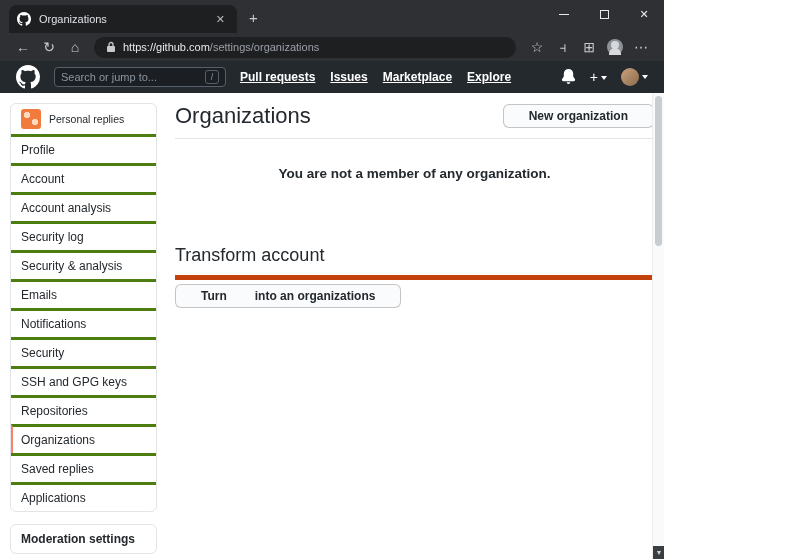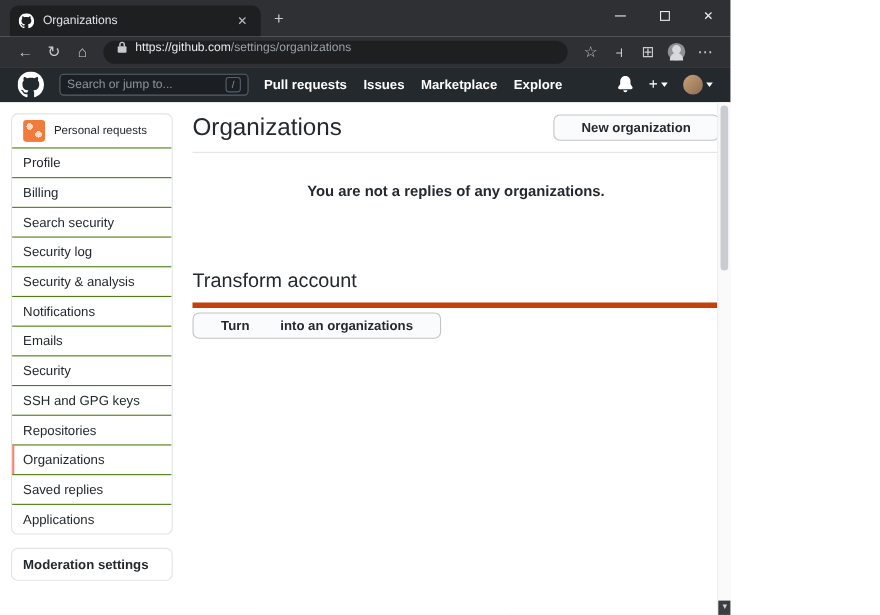"https://github.com/settings/organization" .urlbar { align-items: none -> center }
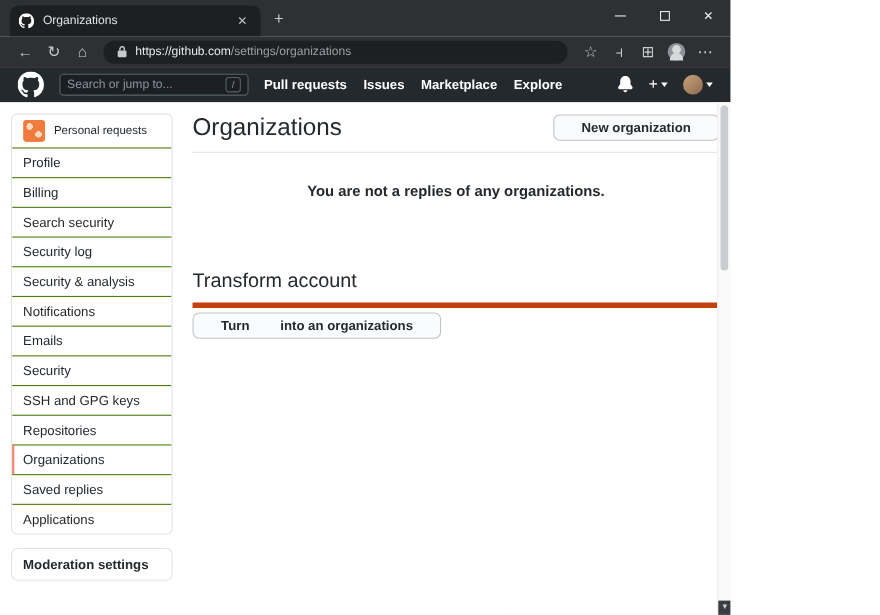"Pull requests" .gh-nav-item { text-decoration: none -> underline }
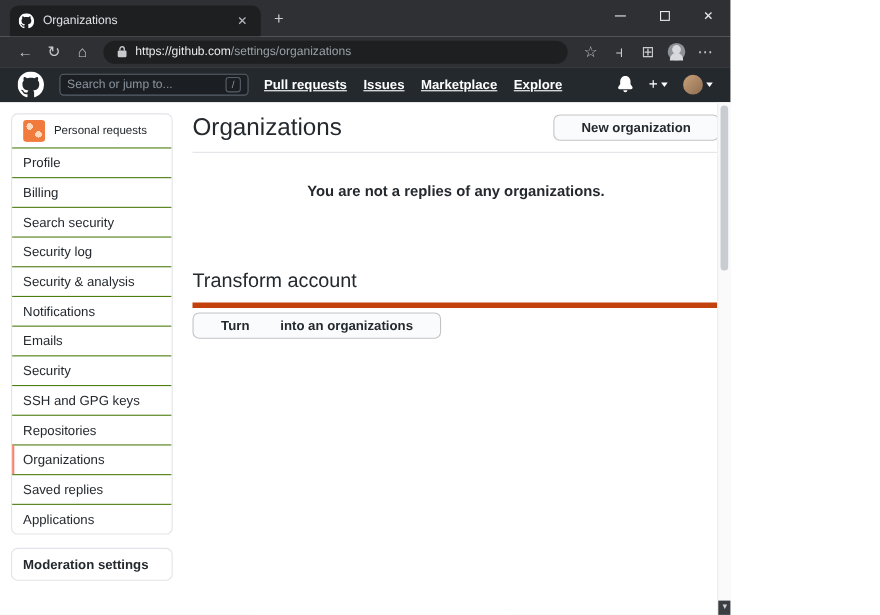"Personal requests" span.card-head-label { text: requests -> replies }
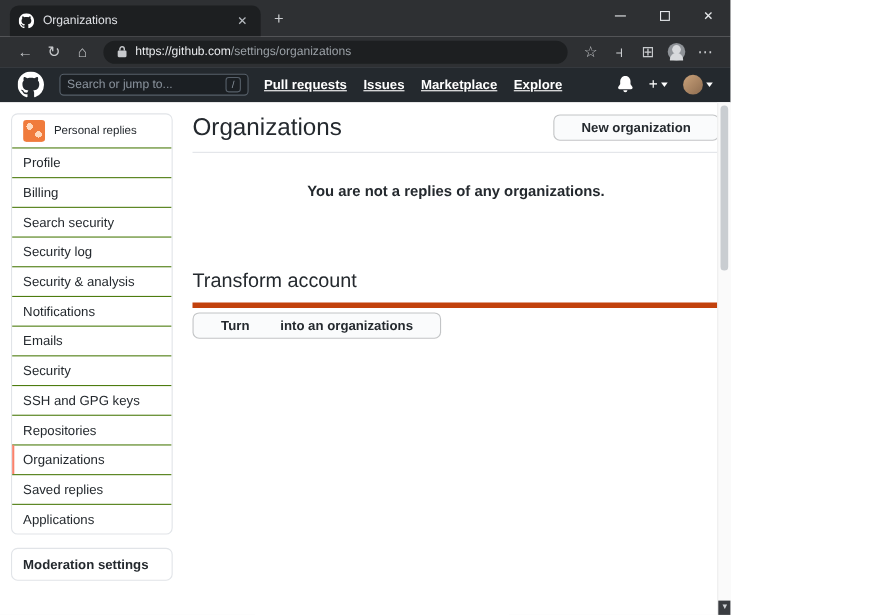"Profile" .side-item { border-top: 1px solid #4d7c0f -> 3px solid #4d7c0f }
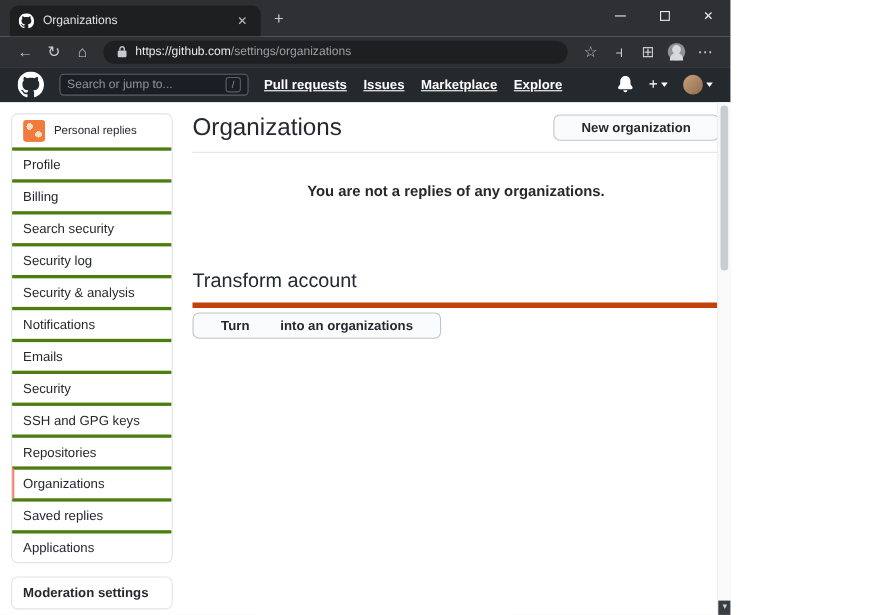"Billing" div.side-item { text: Billing -> Account }
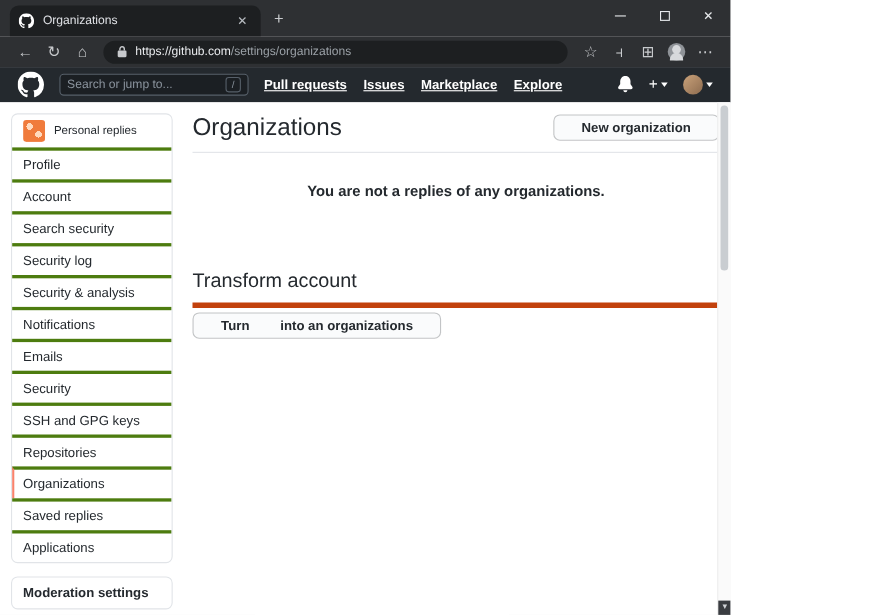"You are not a replies" div.blankslate { text: replies of any organizations -> member of any organization }
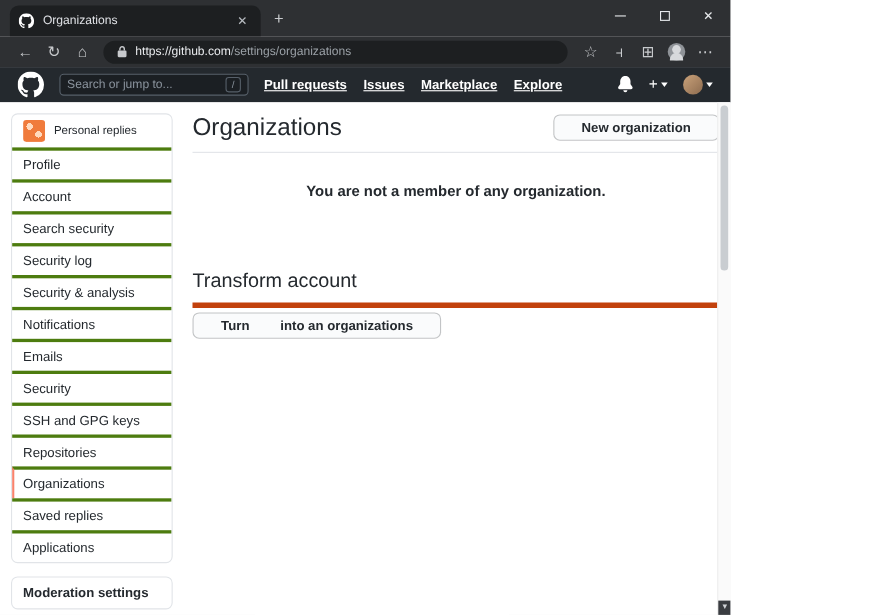"Search security" div.side-item { text: Search security -> Account analysis }
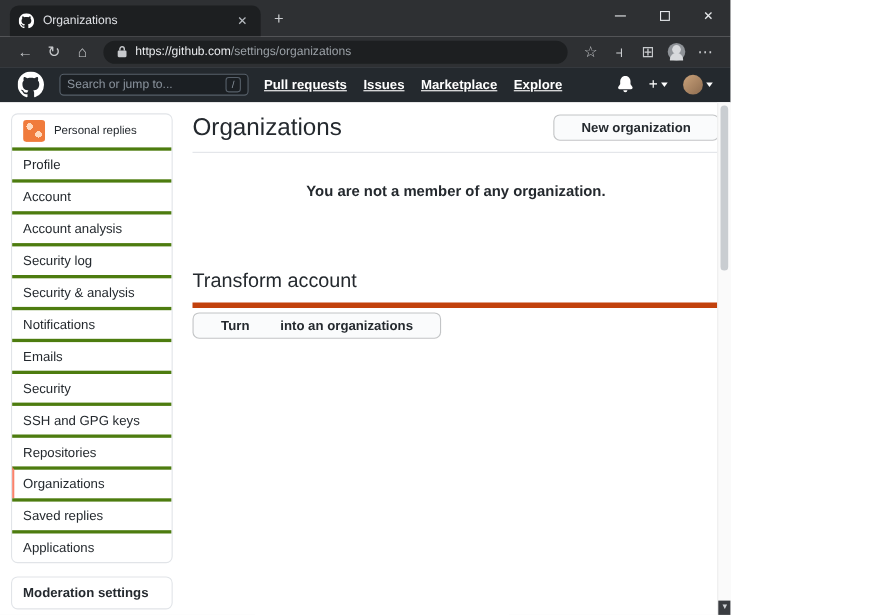"Notifications" div.side-item { order: before "Emails" -> after "Emails" }
